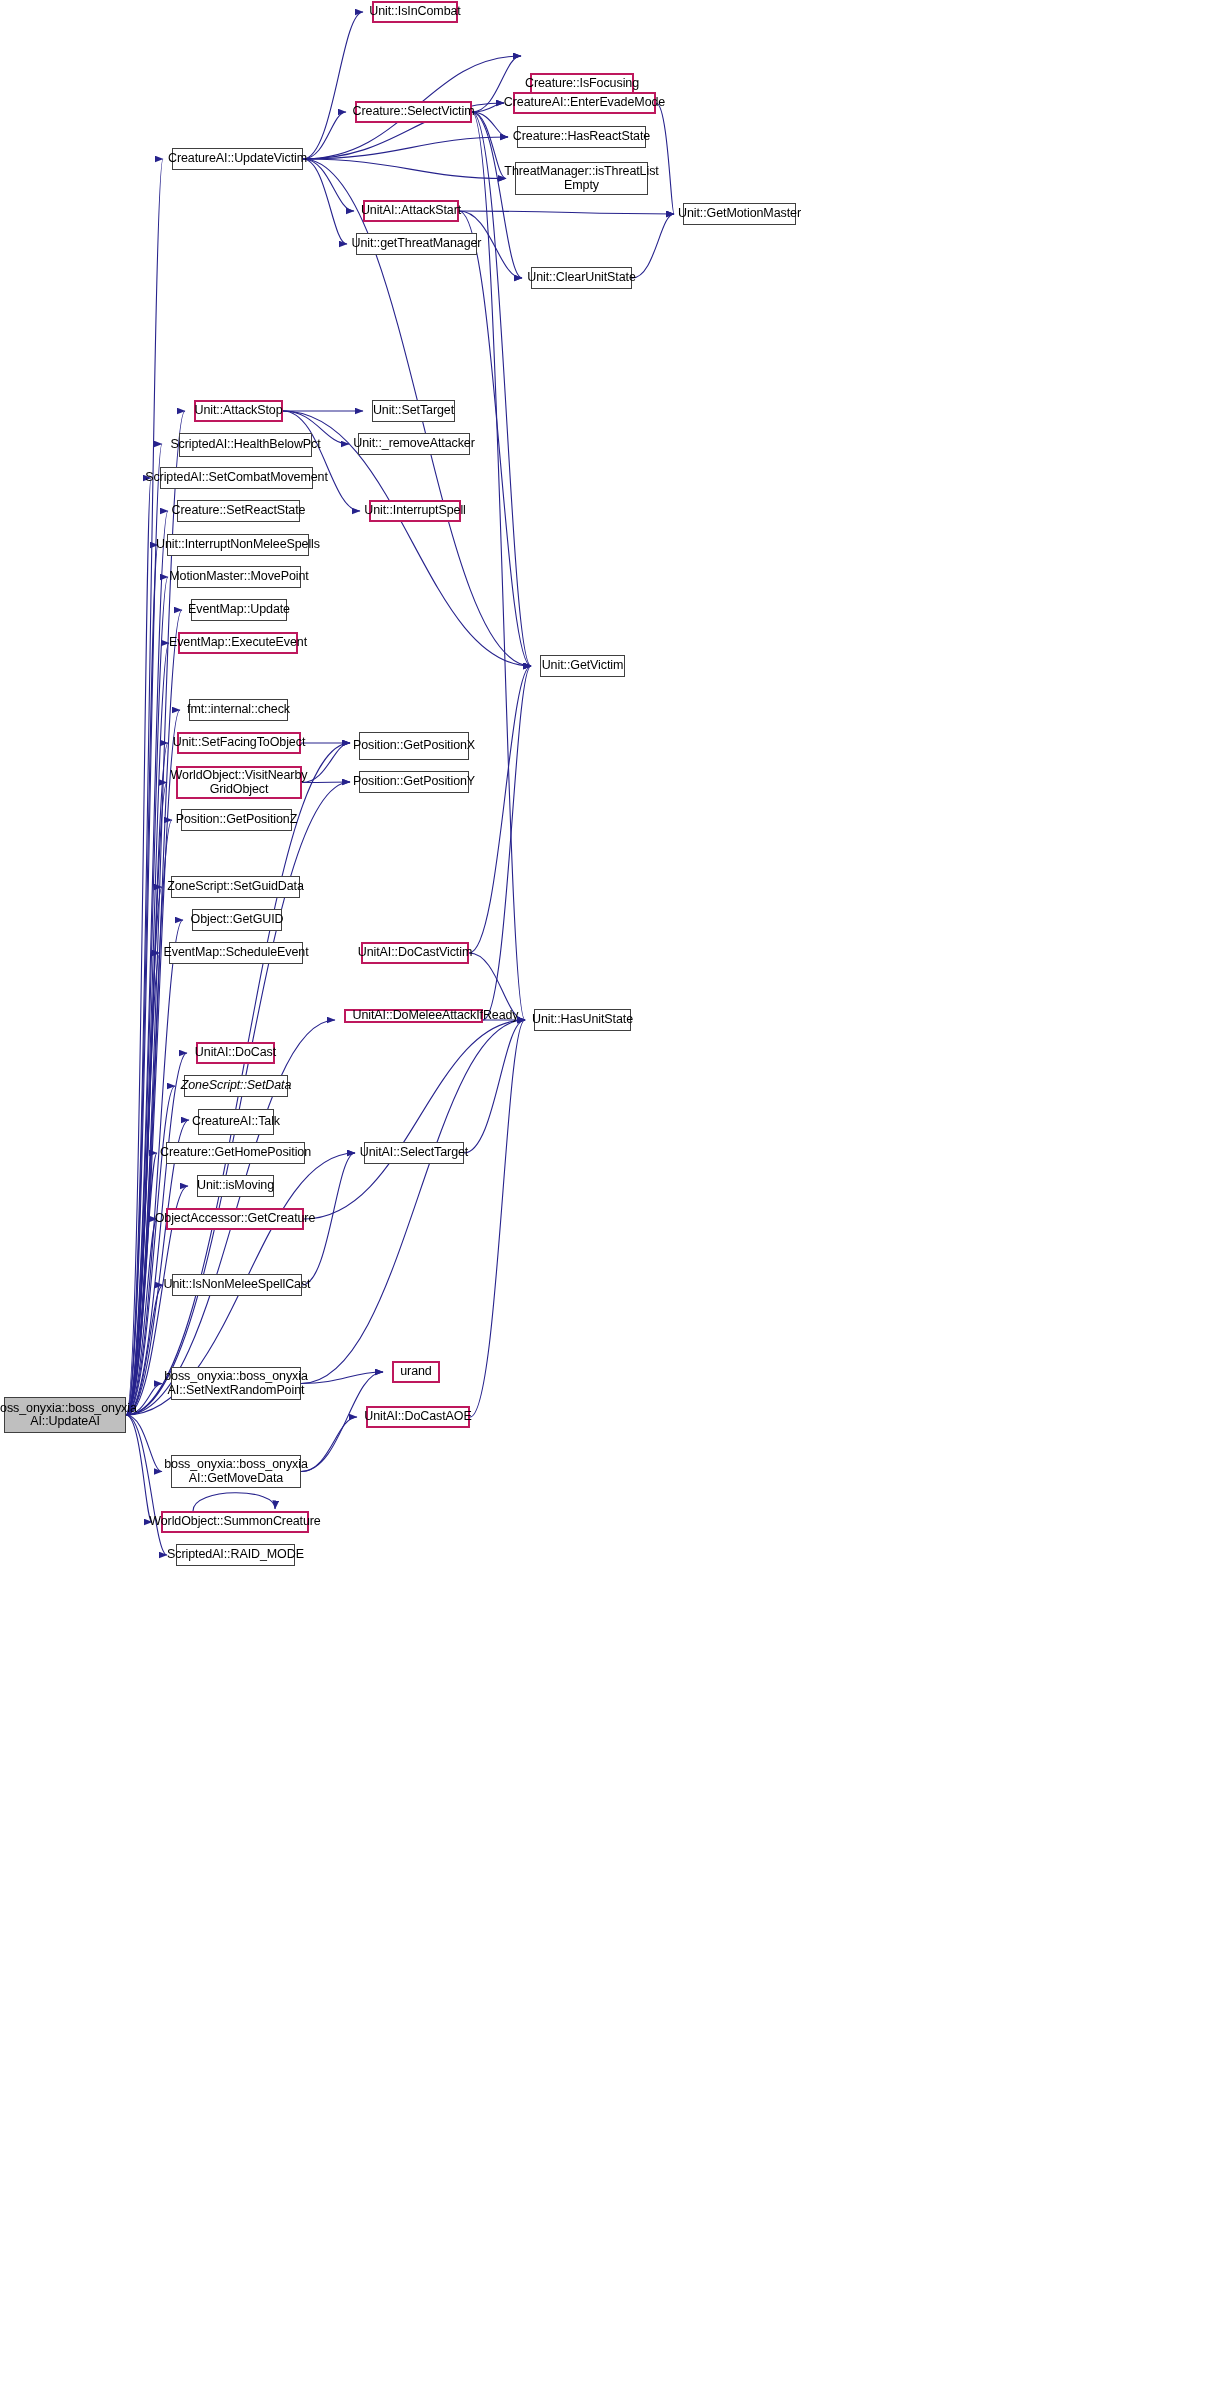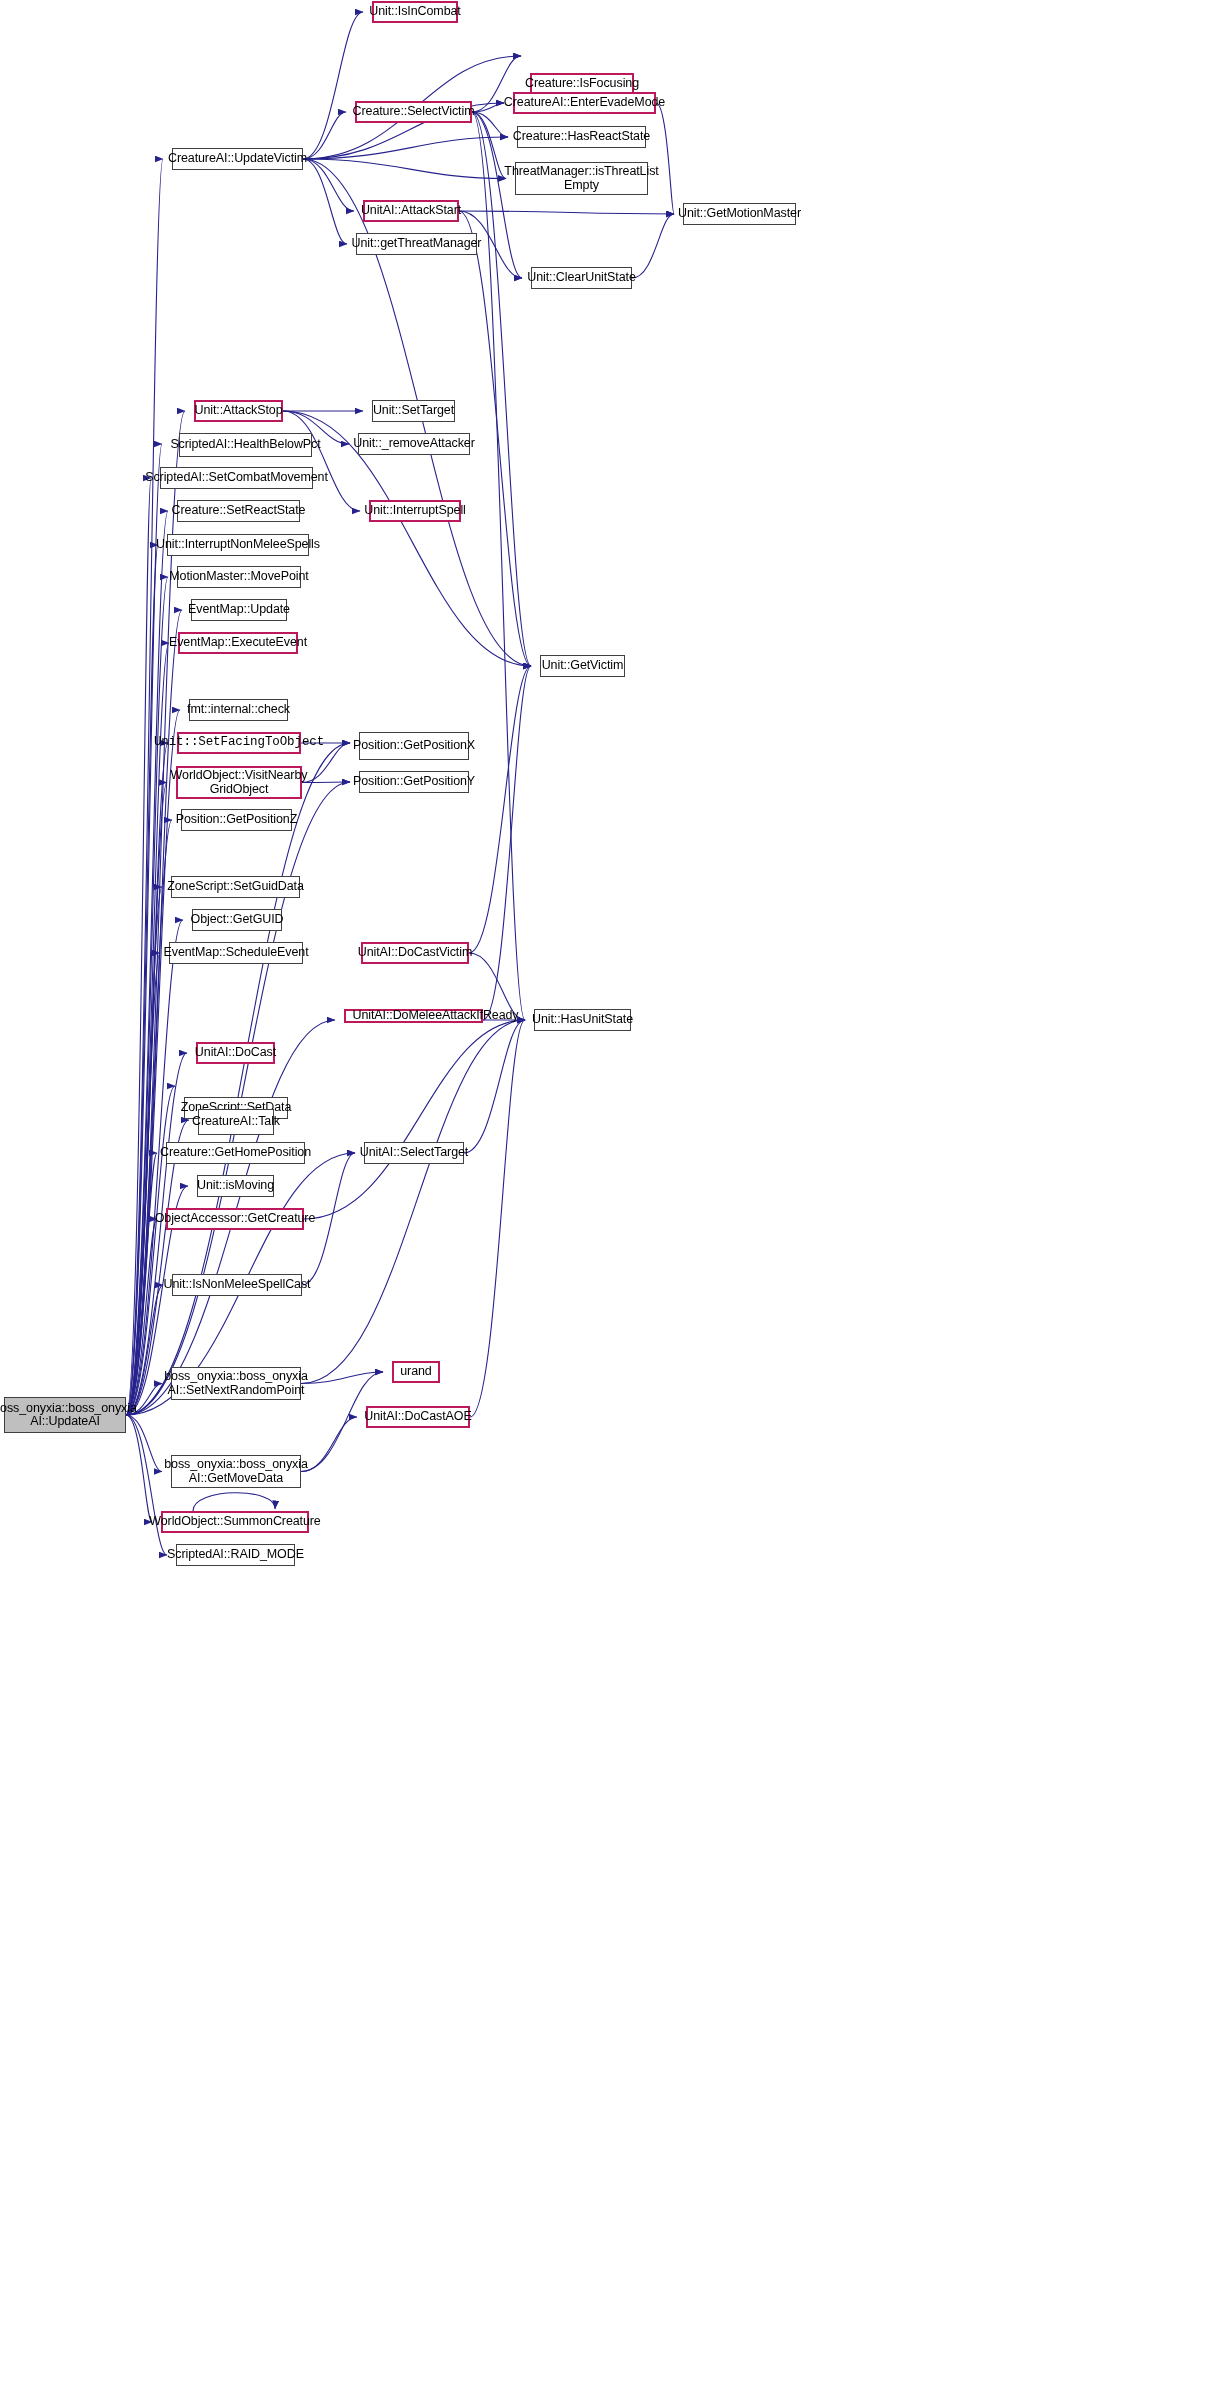"Unit::SetFacingToObject" div.node { font-family: Liberation Mono, monospace -> none }
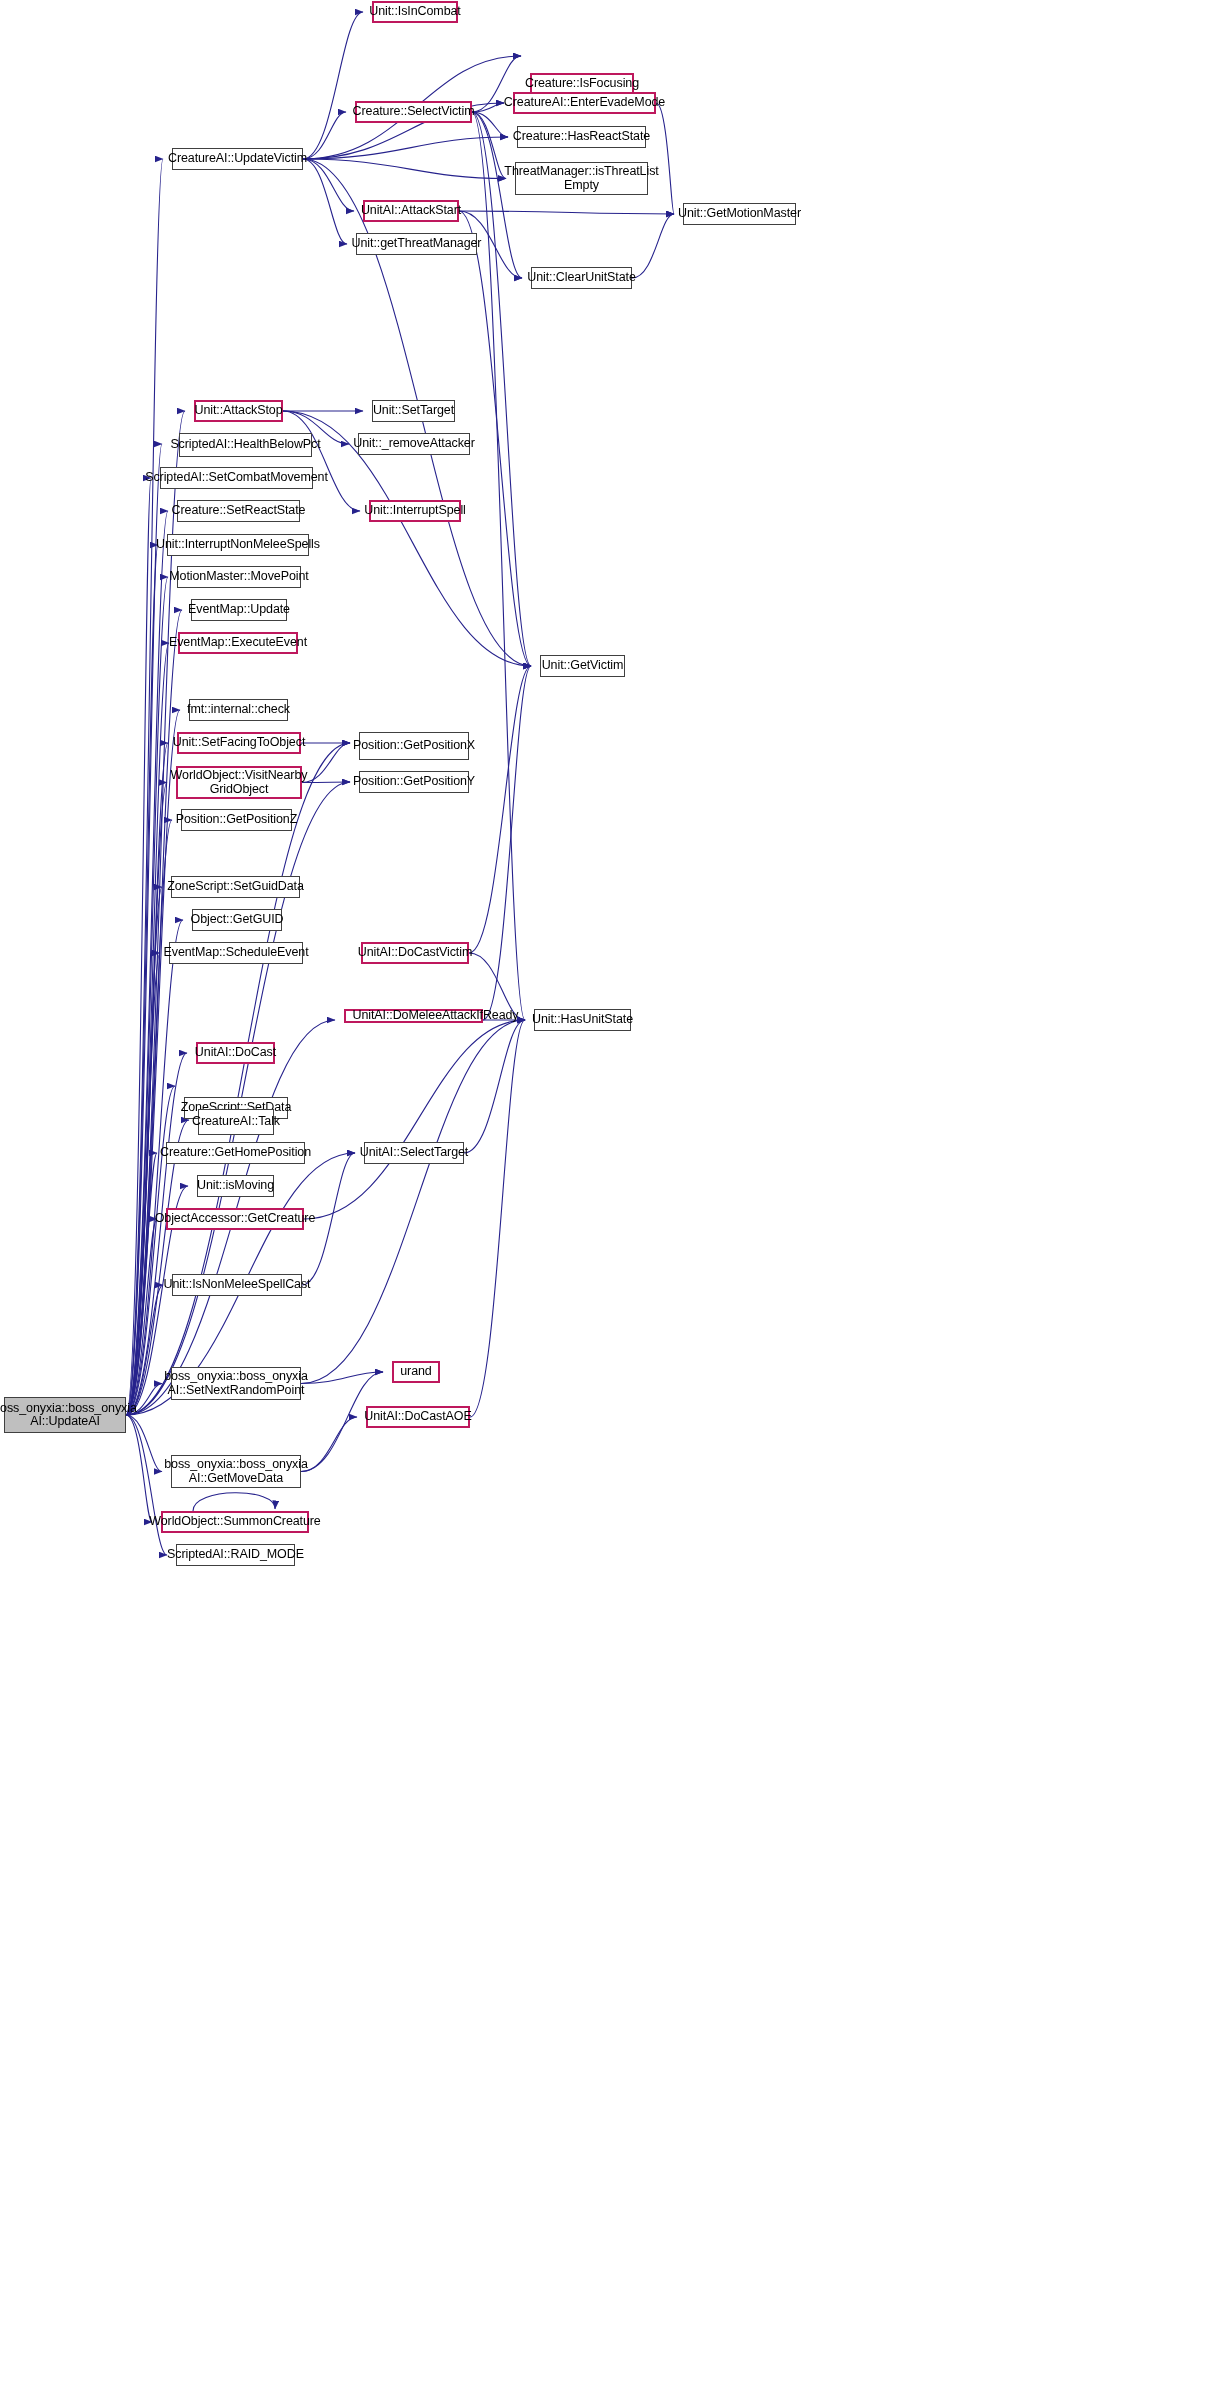"ZoneScript::SetData" div.node { font-style: none -> italic; top: 1097px -> 1075px }
